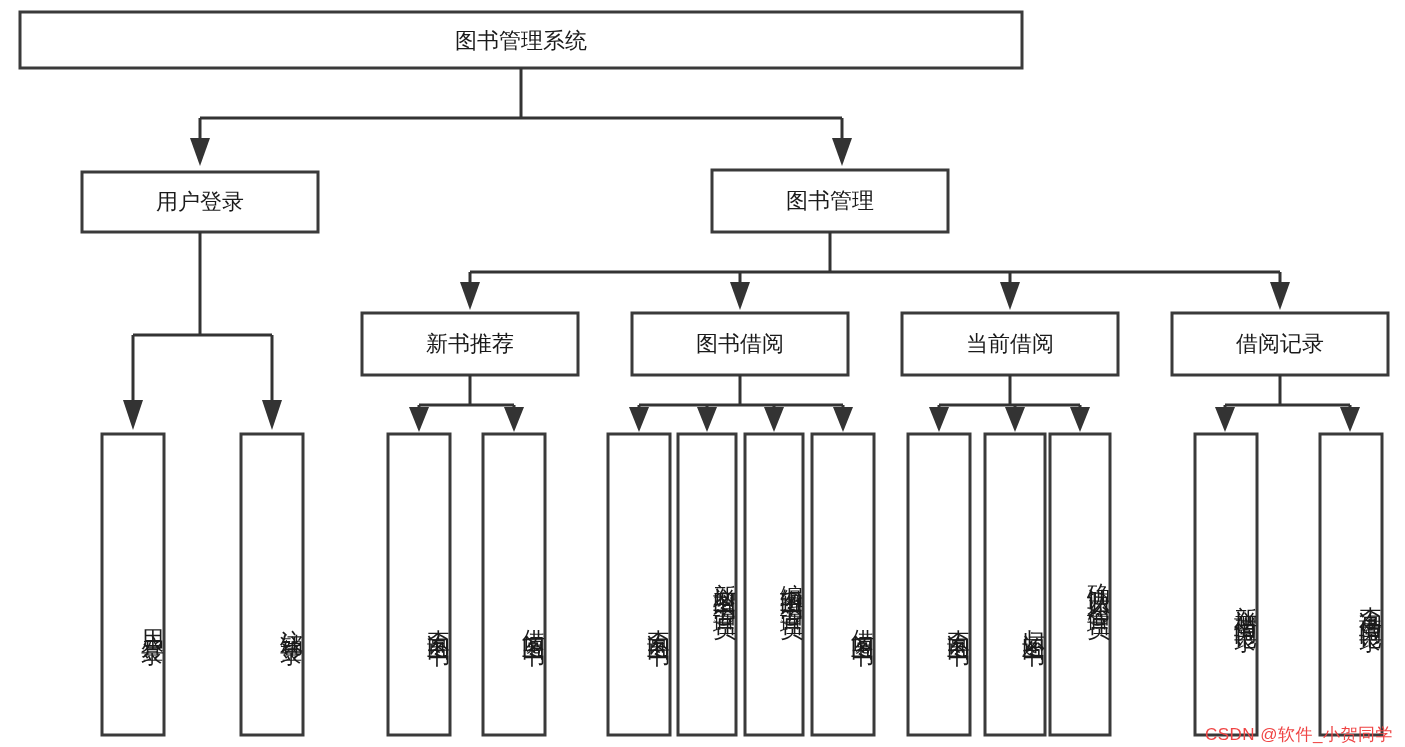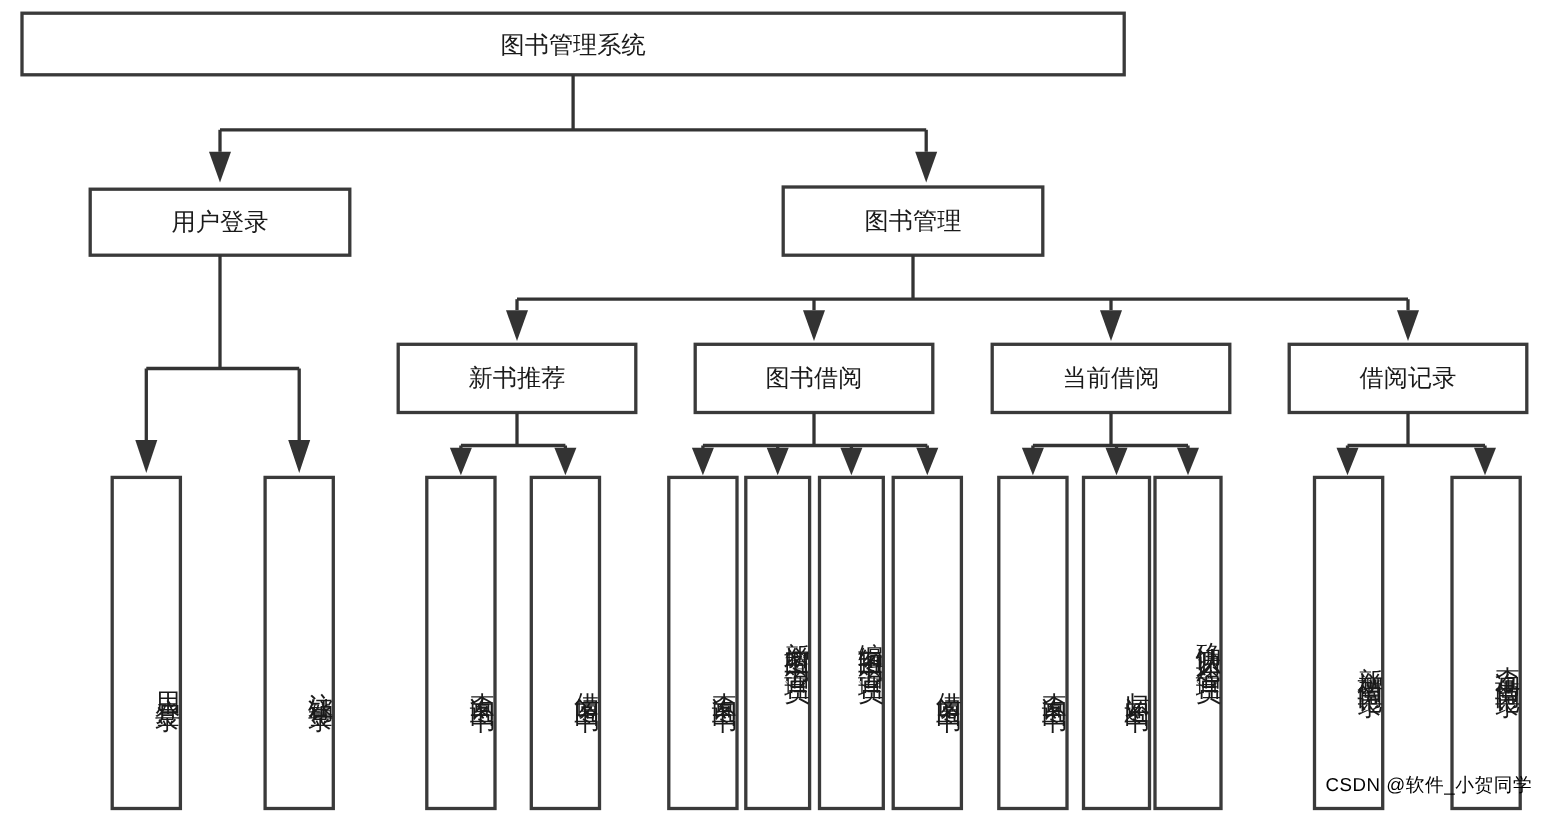"CSDN @软件_小贺同学" .watermark { bottom: 22px -> 1px; color: #000000 -> #ef4444 }
